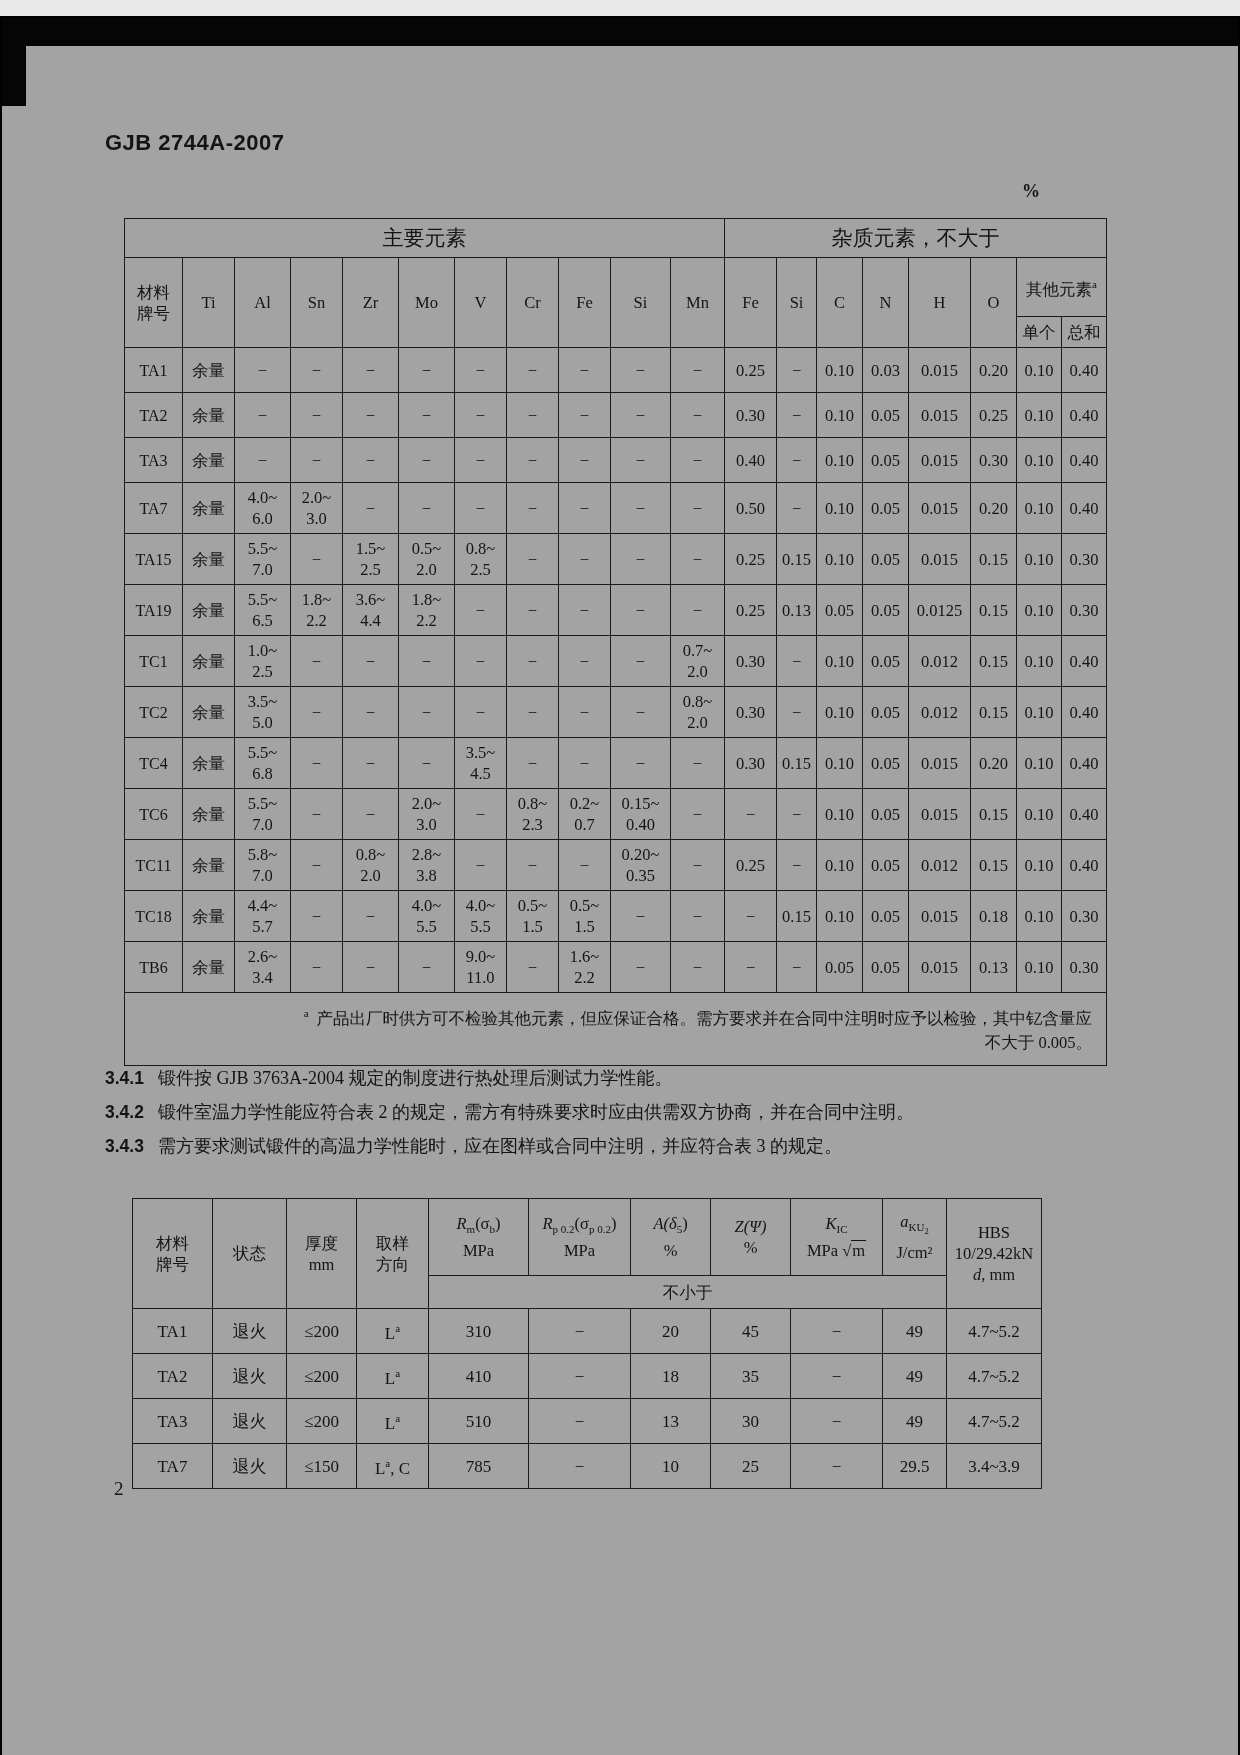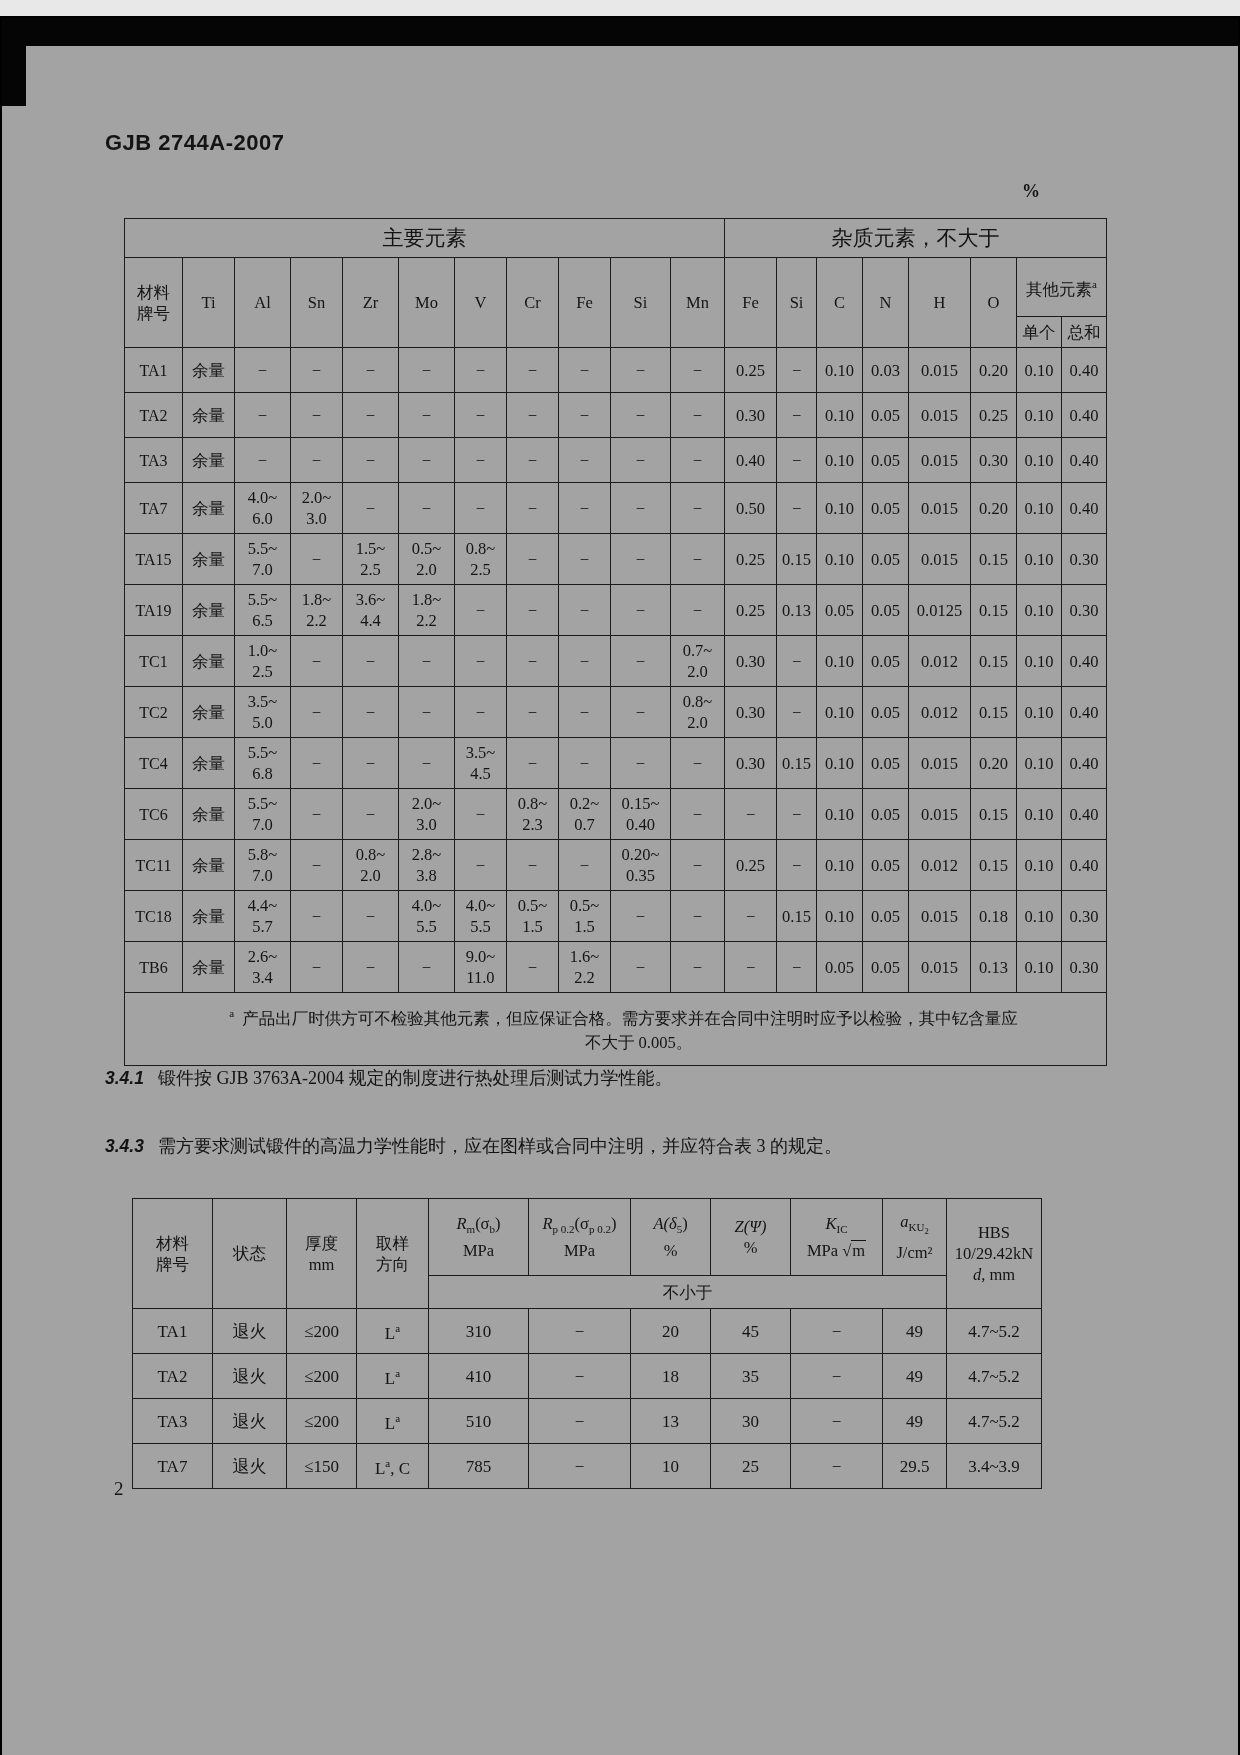"a 产品出厂时供方可不检验其他元素，但应保证合格。需方要求并在合同中注明时应予以检验，其中钇含量应" .footnote { text-align: center -> right }
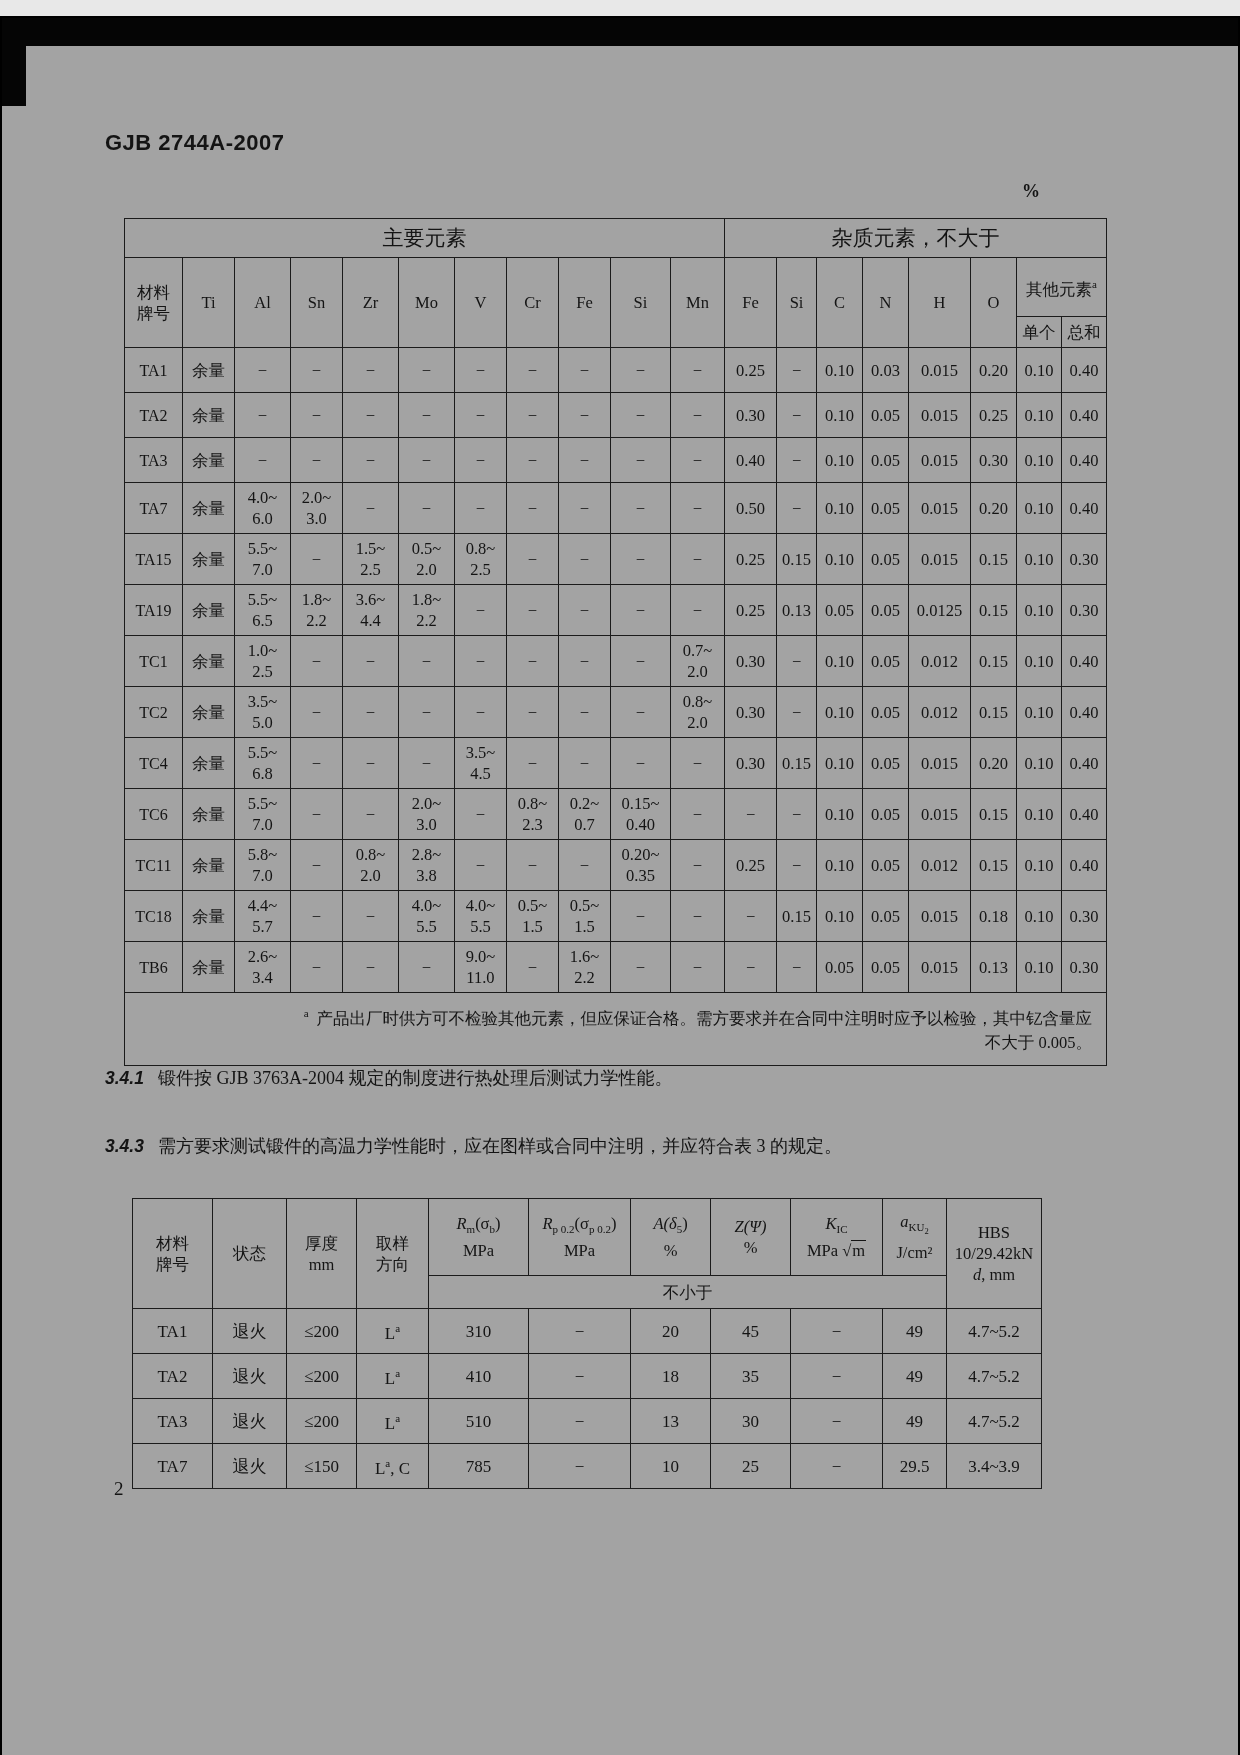"3.4.1" .para b { font-style: italic -> none }
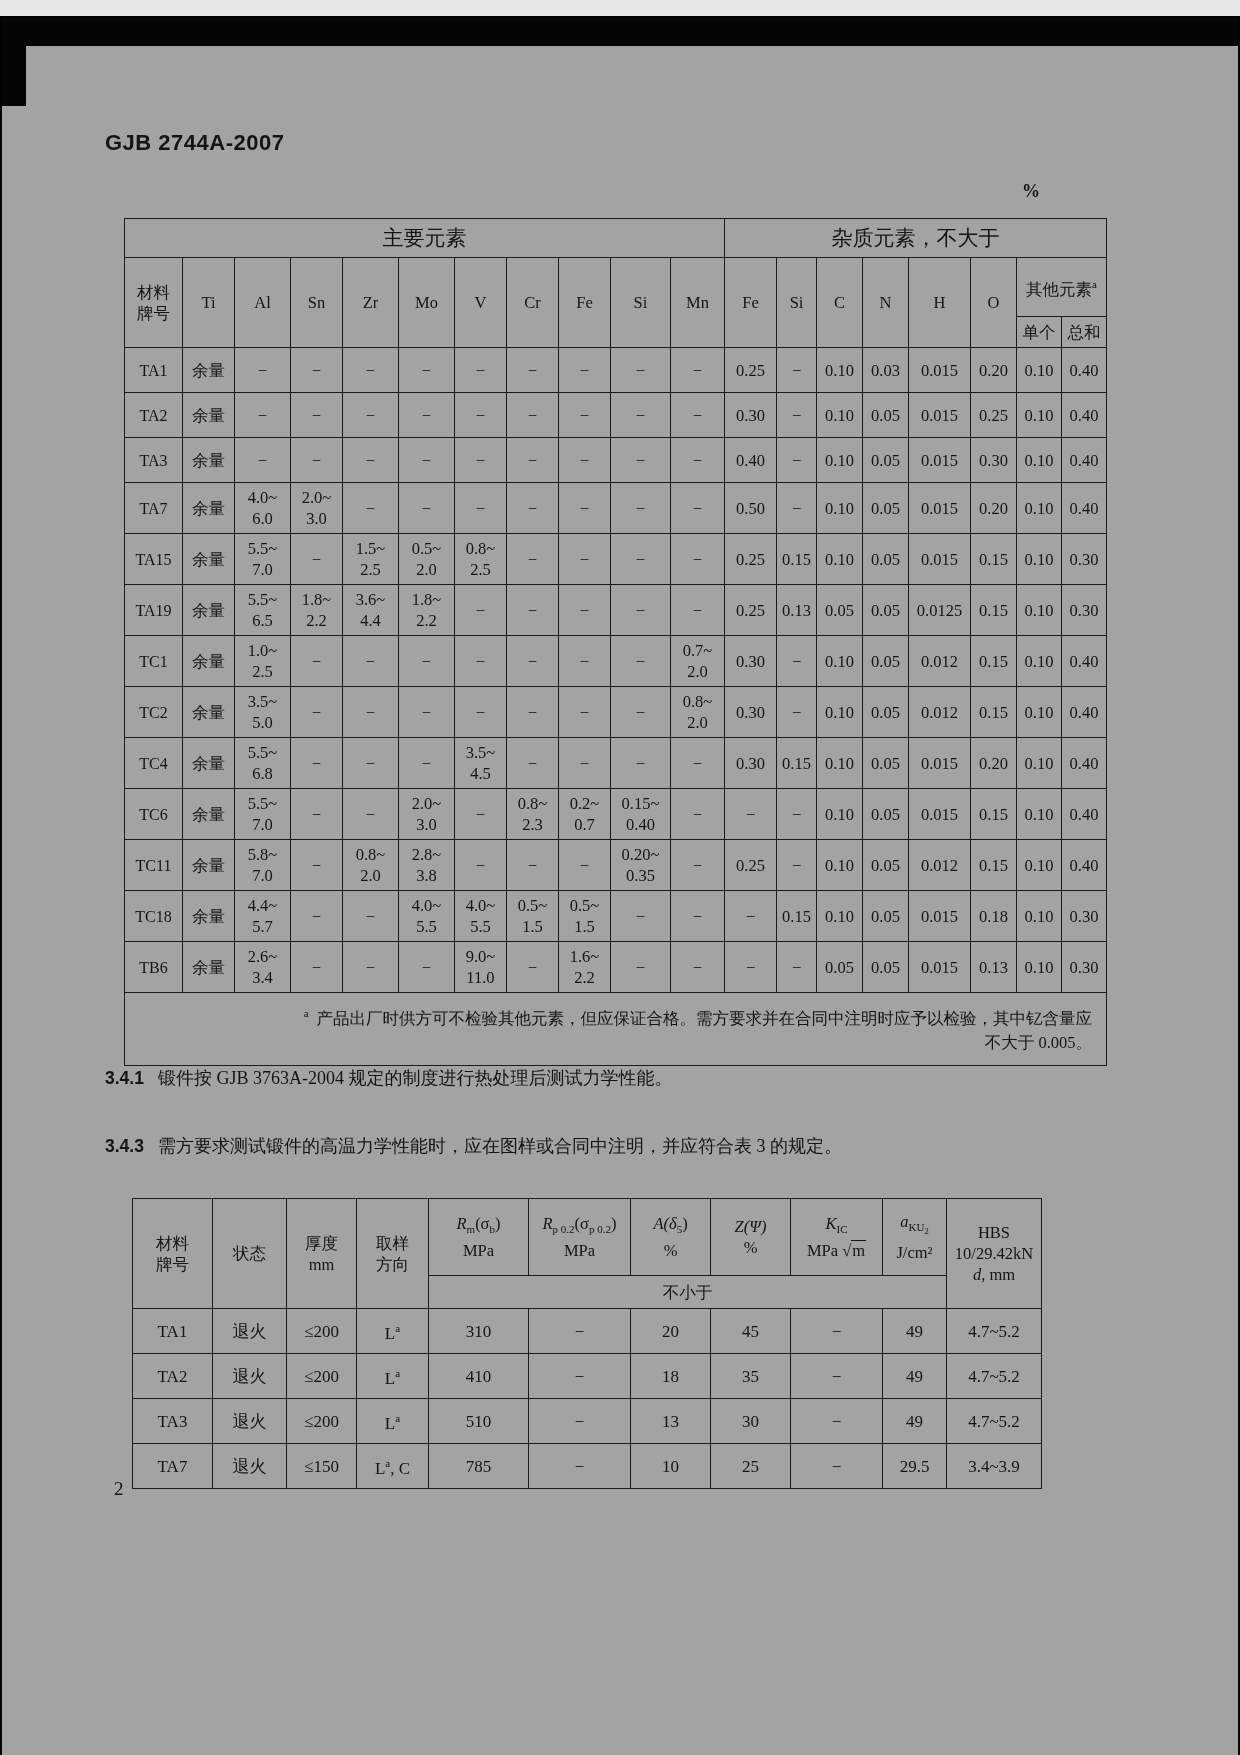"3.4.2 锻件室温力学性能应符合表 2" div.para { html: none -> <div> <b>3.4.2</b><span>锻件室温力学性能应符合表 2 的规定，需方有特殊要求时应由供需双方协商，并在合同中注明。</span> </div> }
